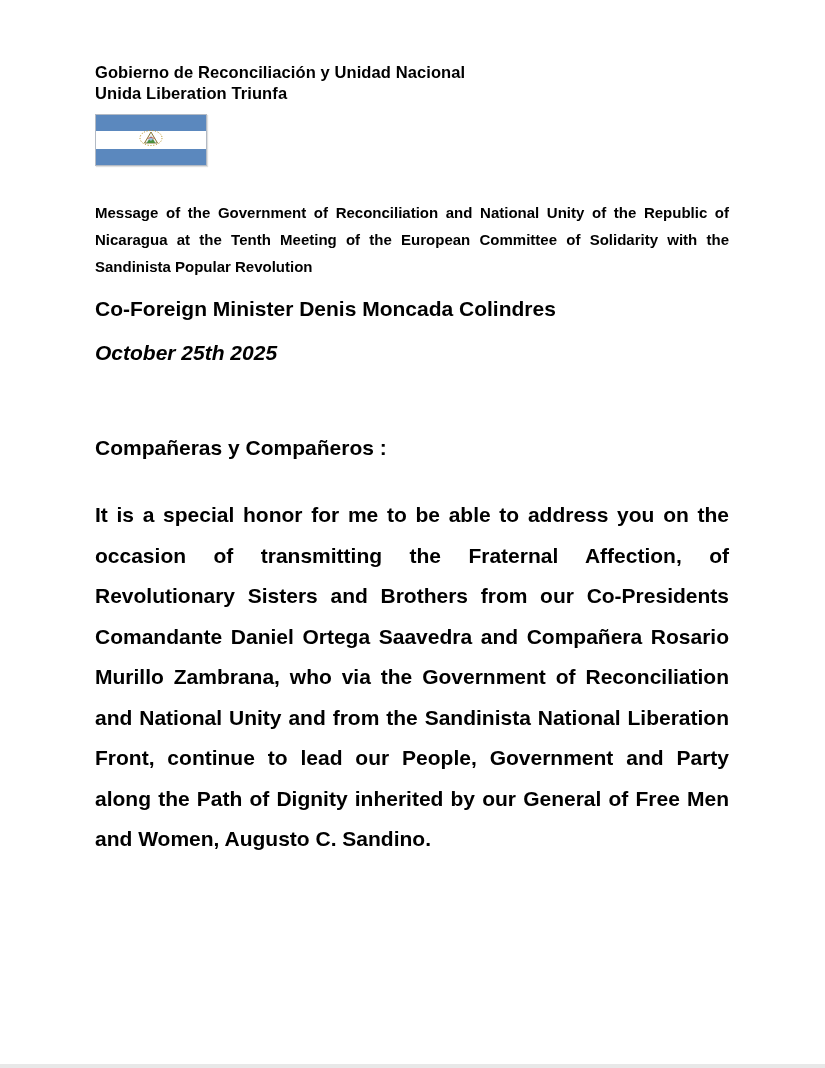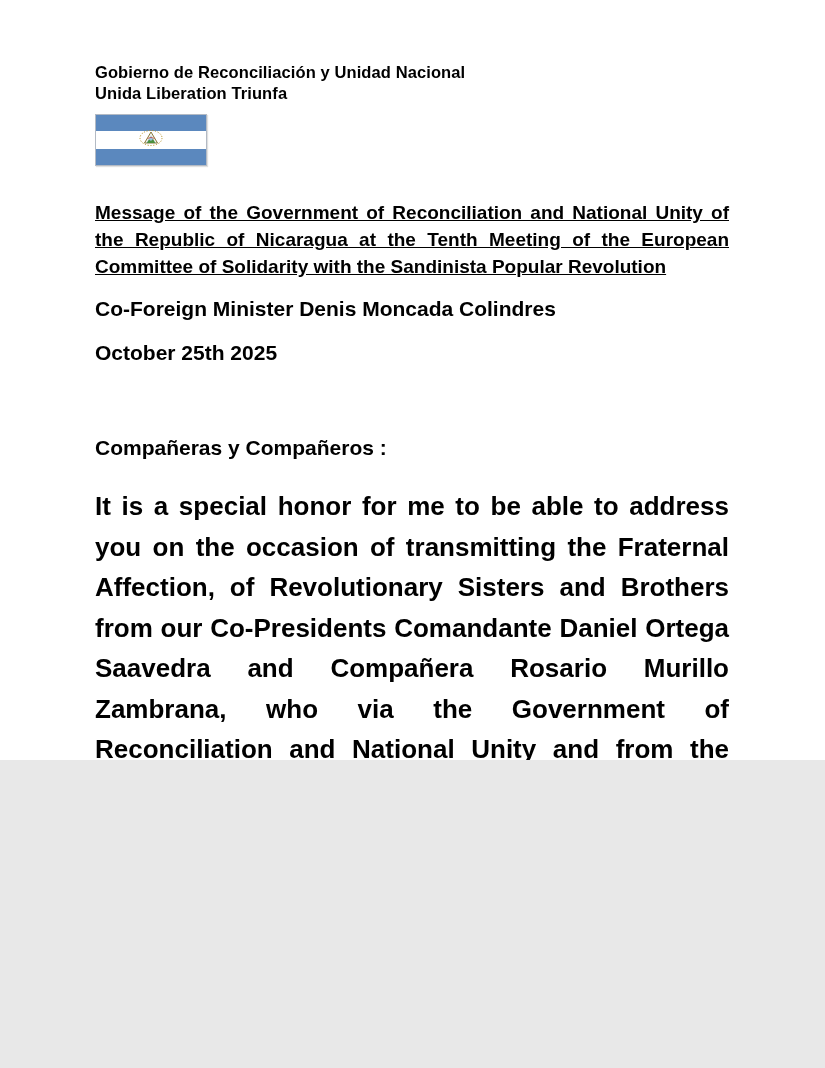"Gobierno de Reconciliación y Unidad" .page { height: 760px -> 1064px }
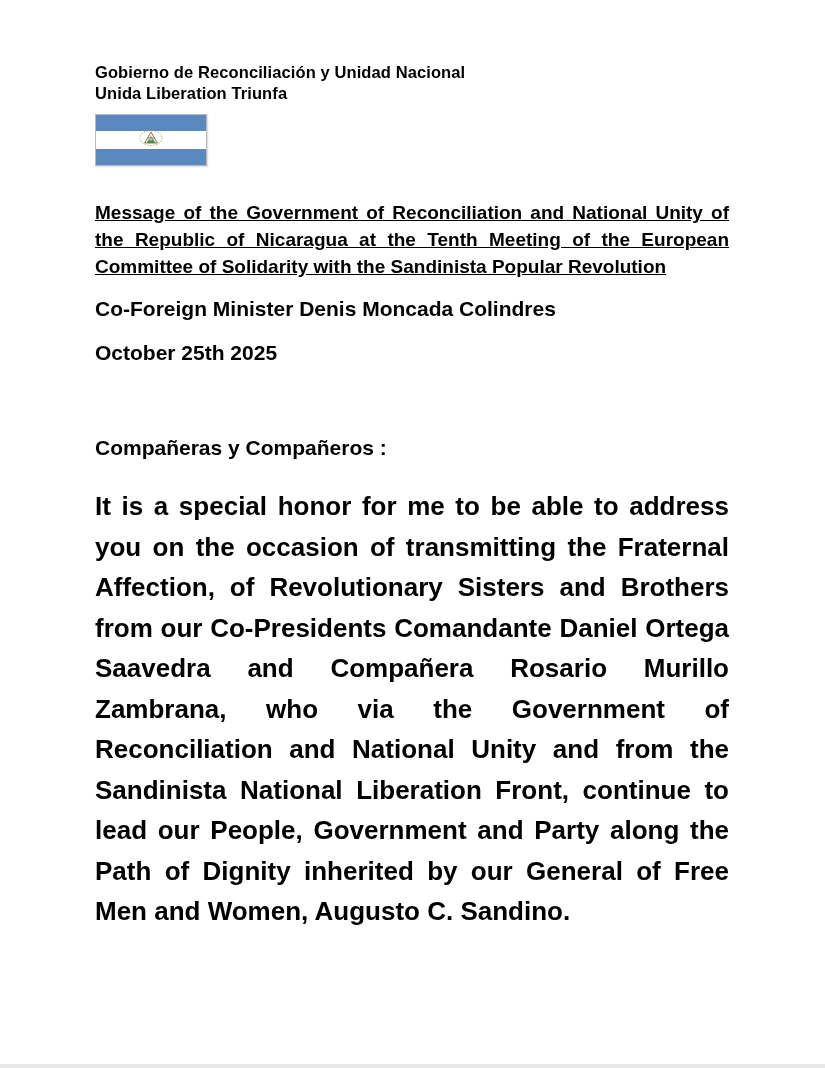"Message of the Government of" .doc-title { font-size: 19px -> 15px; text-decoration: underline -> none }
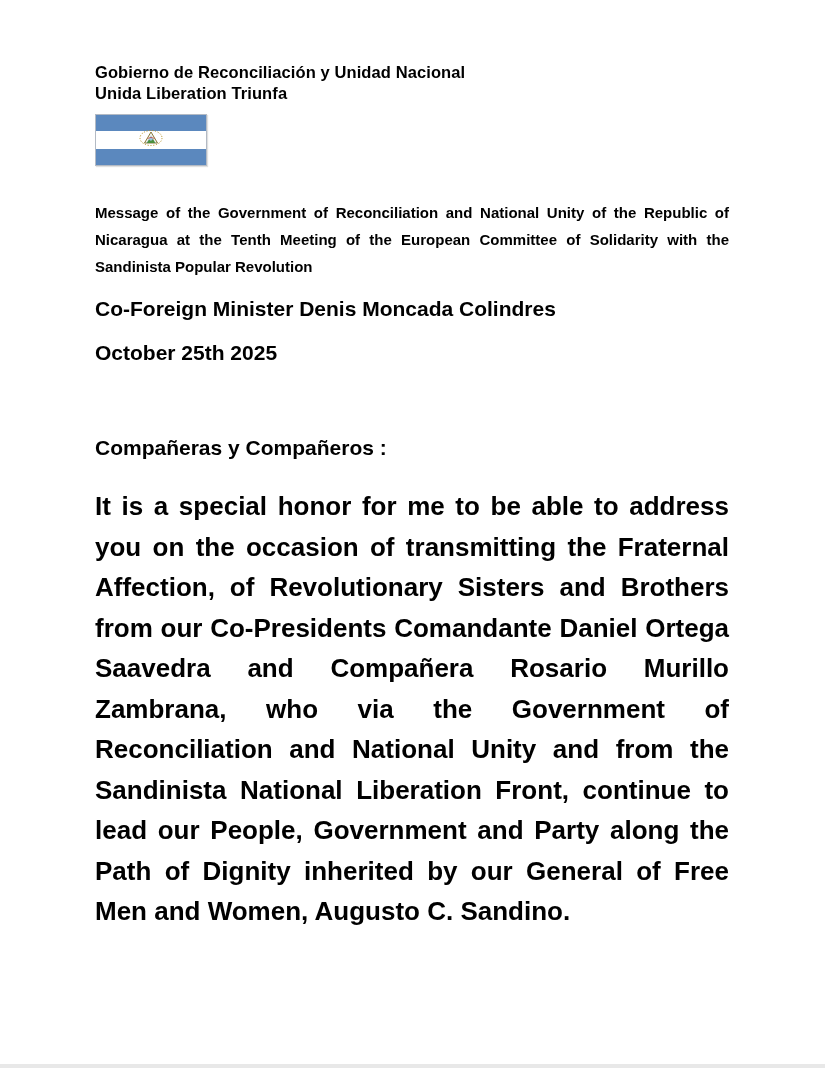"October 25th 2025" .doc-date { font-style: none -> italic }
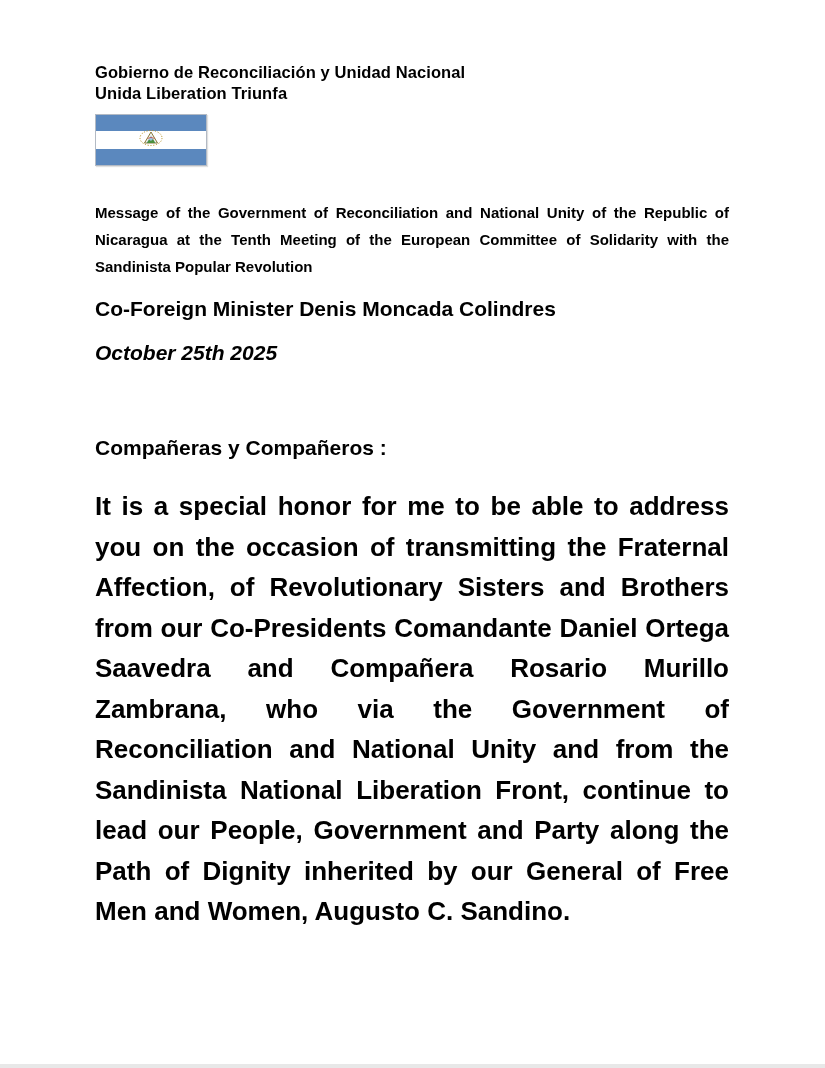"It is a special honor" .body-paragraph { font-size: 26px -> 21px; margin: 25px 0 0 0 -> 34px 0 0 0 }
